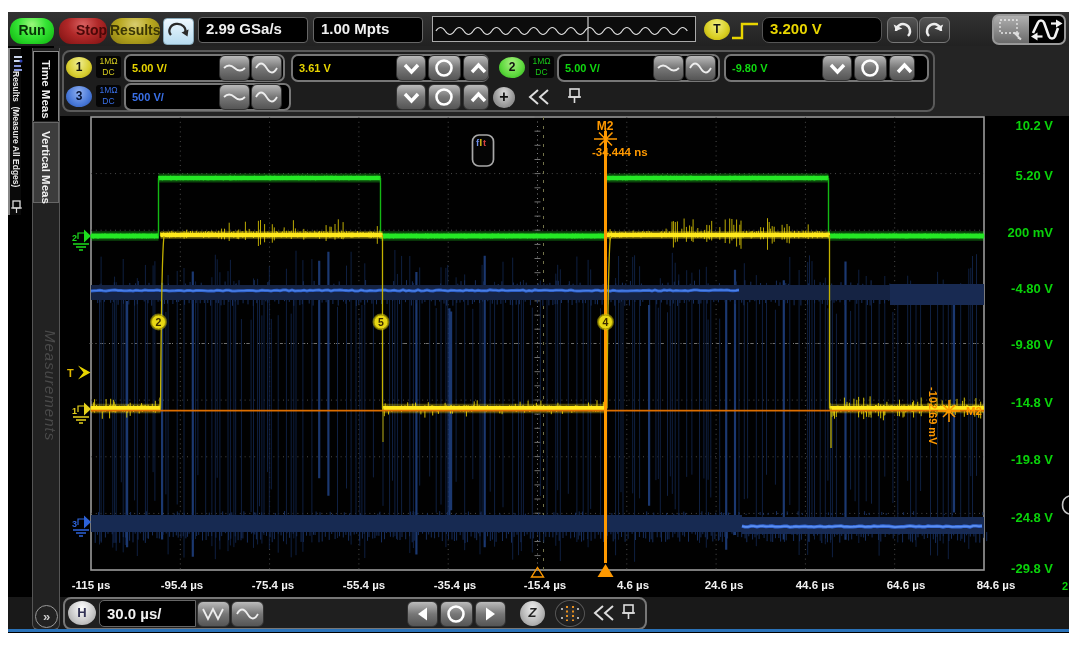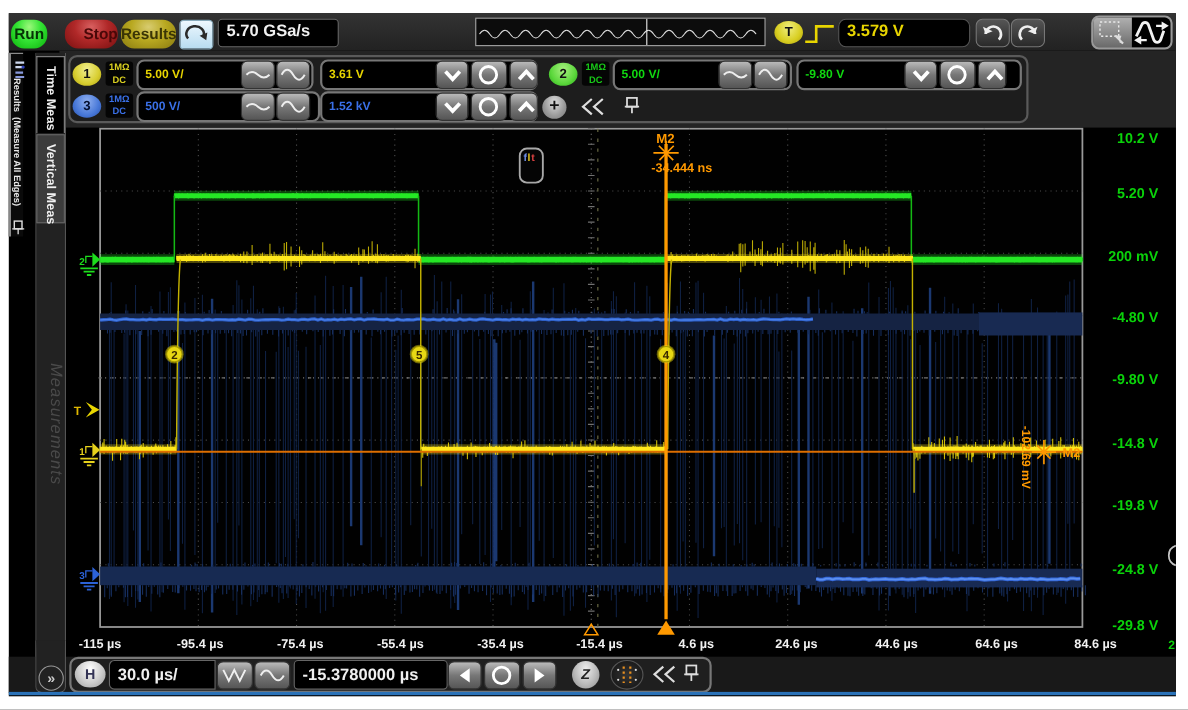"Run" div.pill { width: 33px -> 44px }
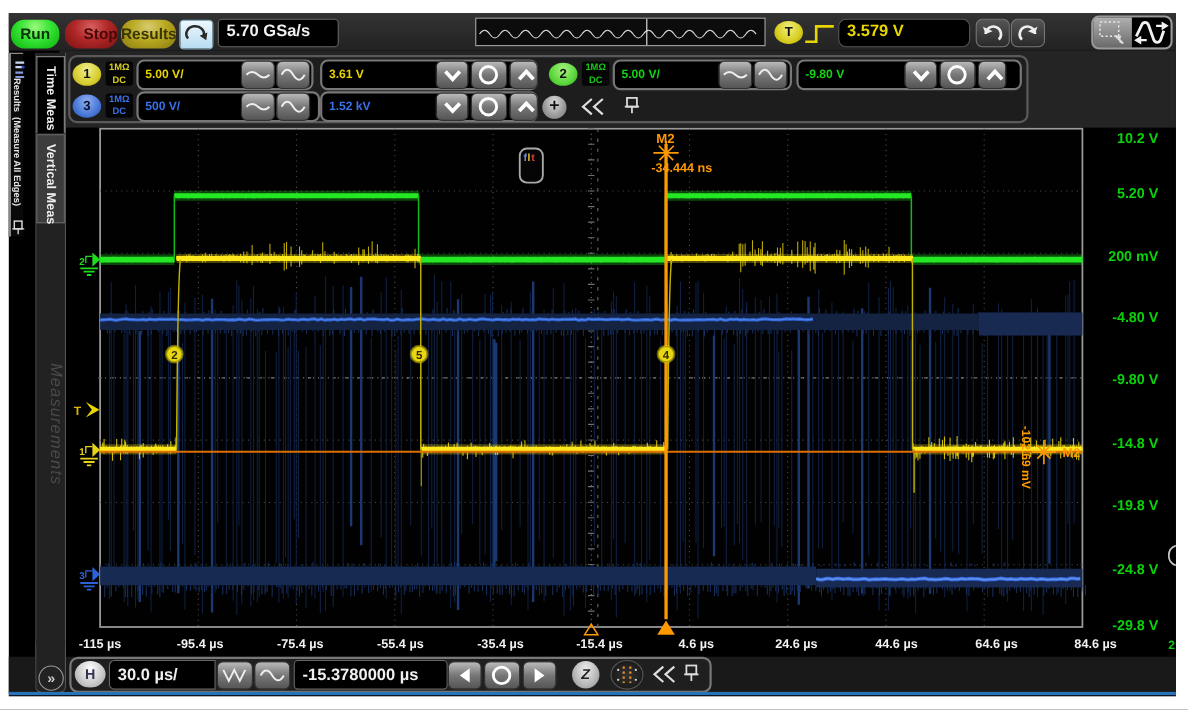"5.70 GSa/s" div.blackbox { text: 5.70 -> 2.99 }
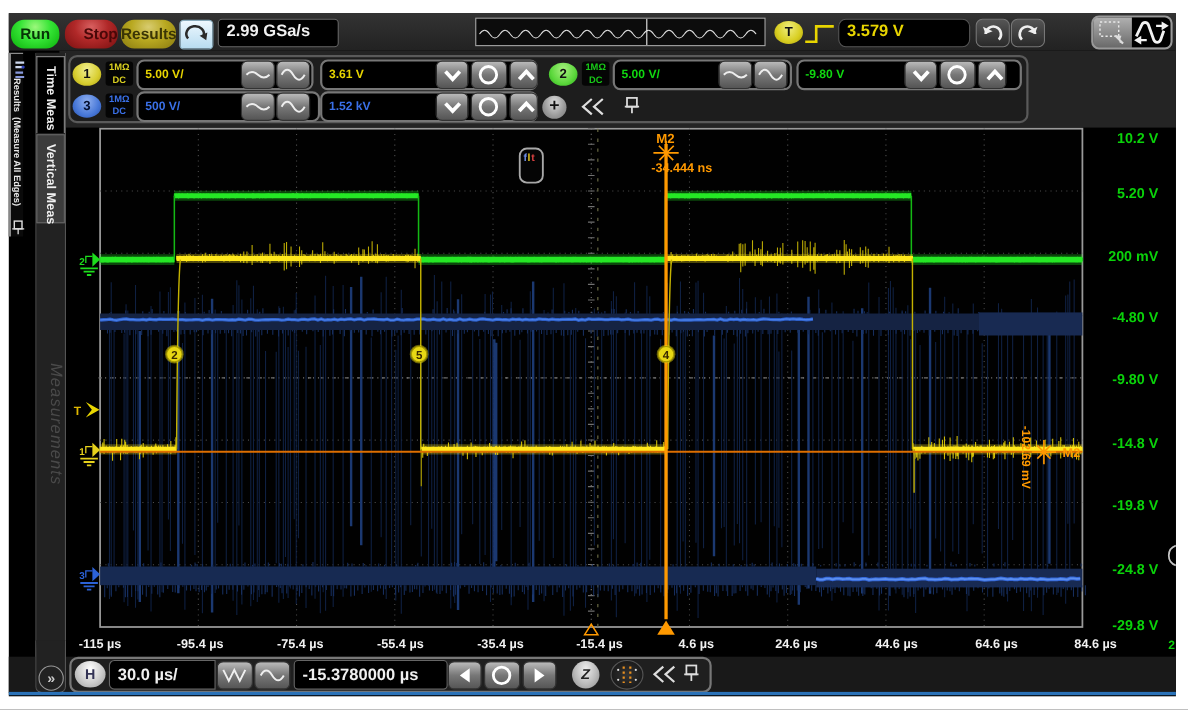"1.00 Mpts" div.blackbox { html: none -> <div>1.00 Mpts</div> }
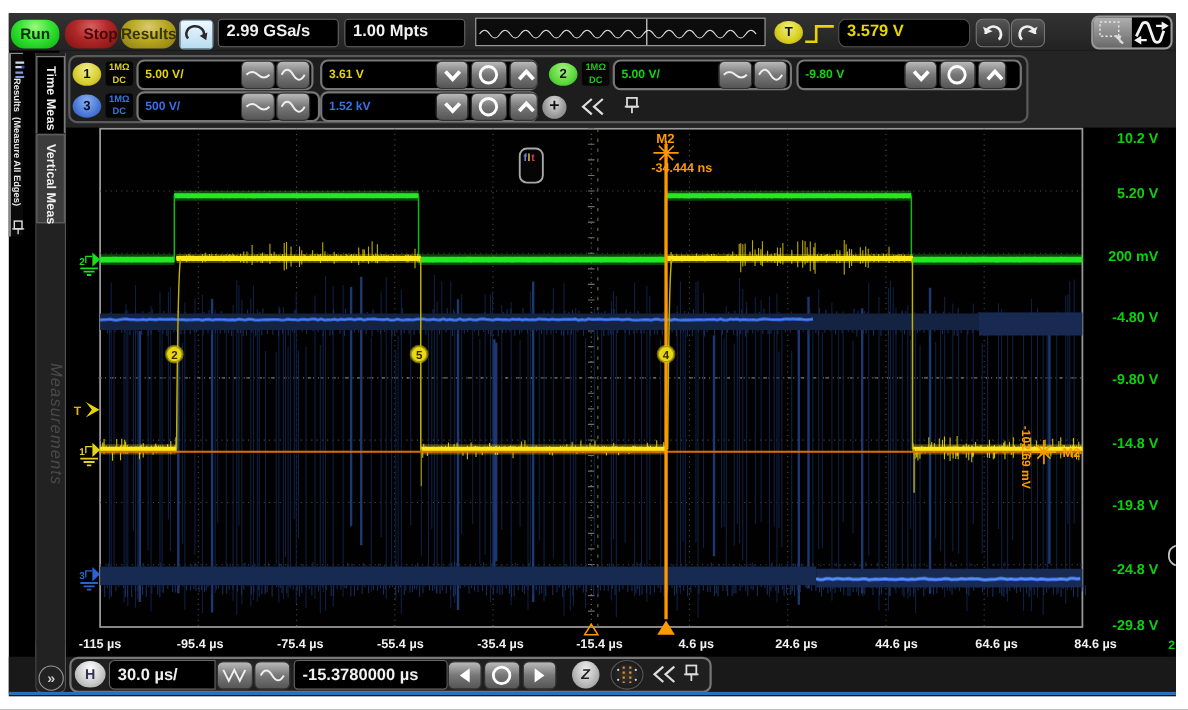"3.579 V" div.blackbox { text: 3.579 -> 3.200 }
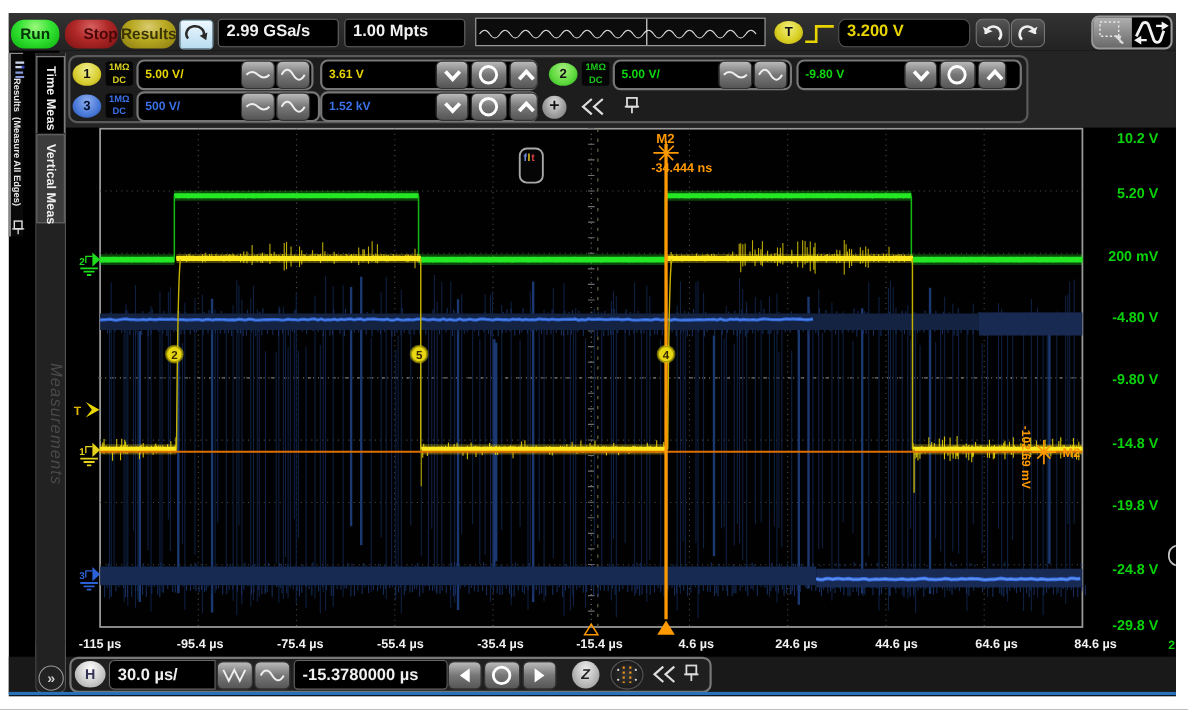"1MΩ" .imp { font-weight: bold -> normal }
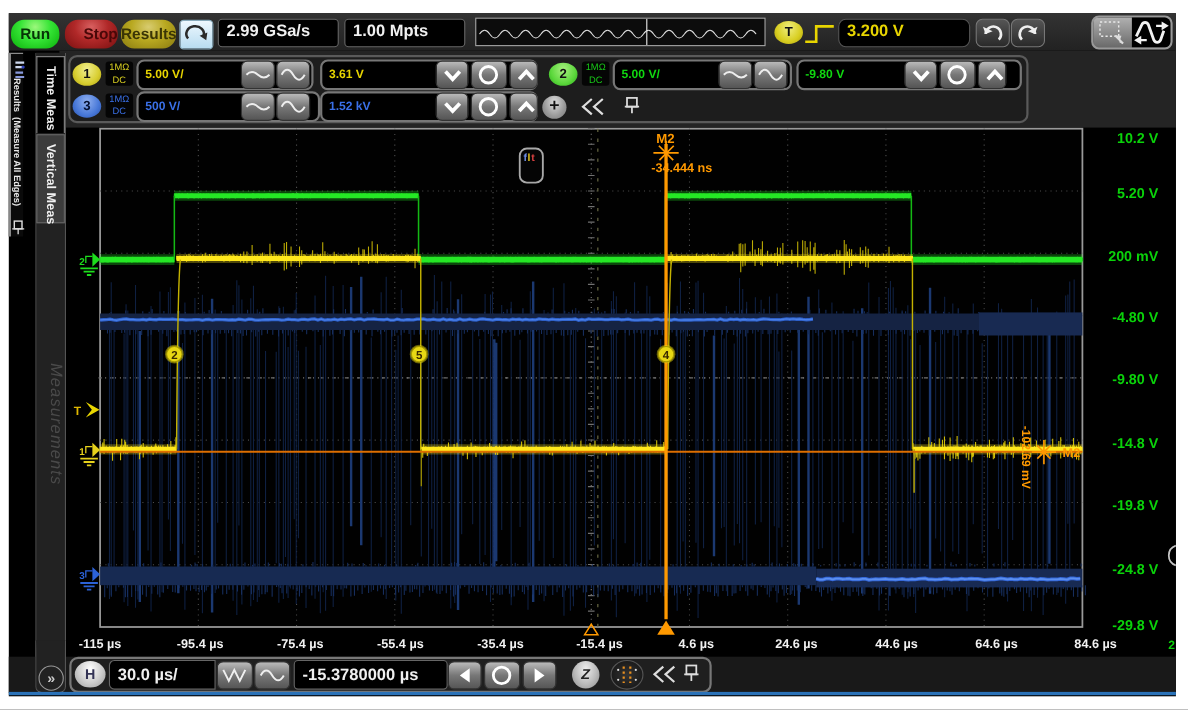"1.52 kV" div.vbox { html: <div>1.52 kV</div> -> none }
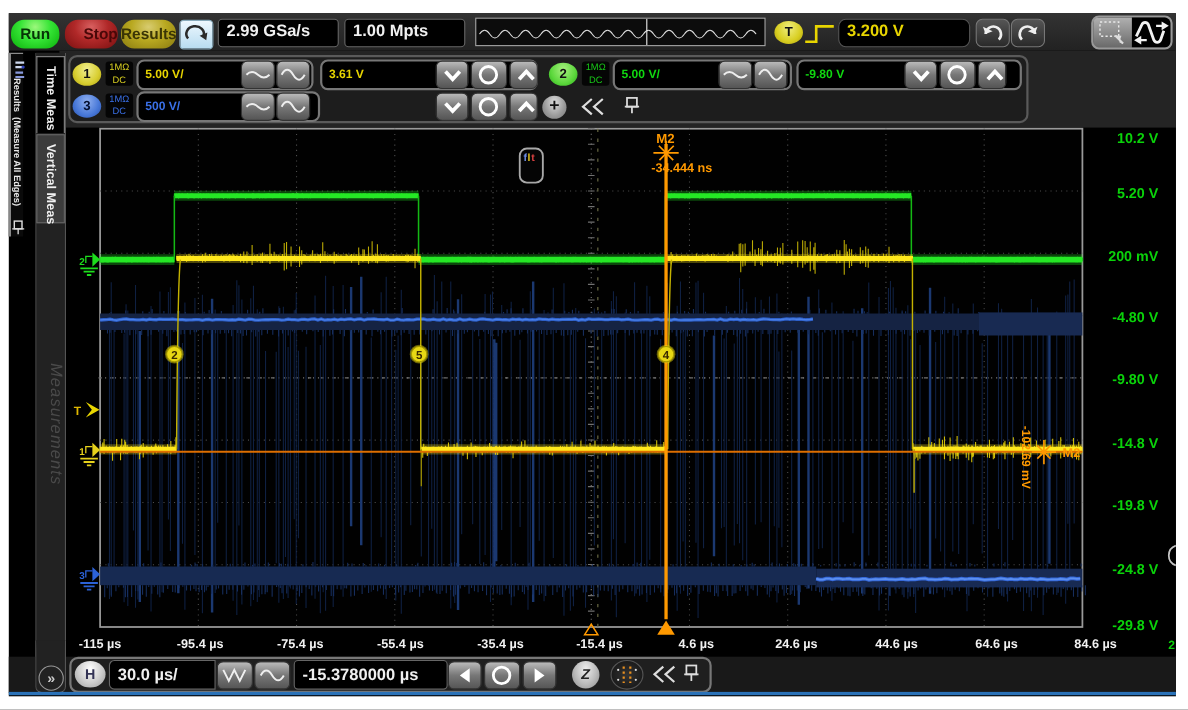"-15.3780000 µs" div.blackbox { html: <div>-15.3780000 µs</div> -> none }
